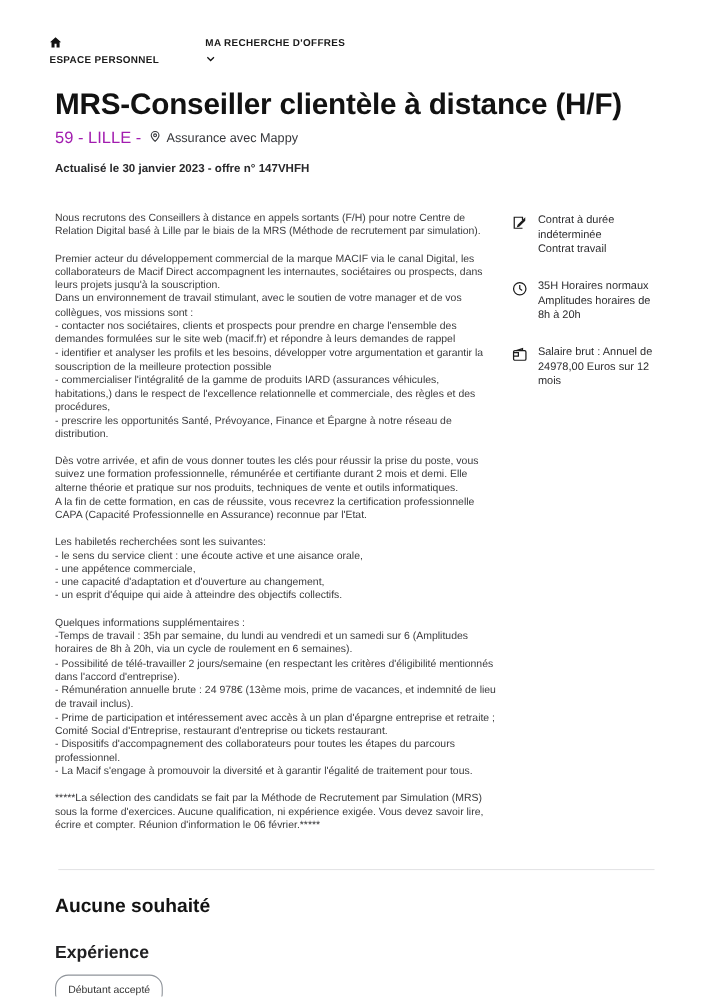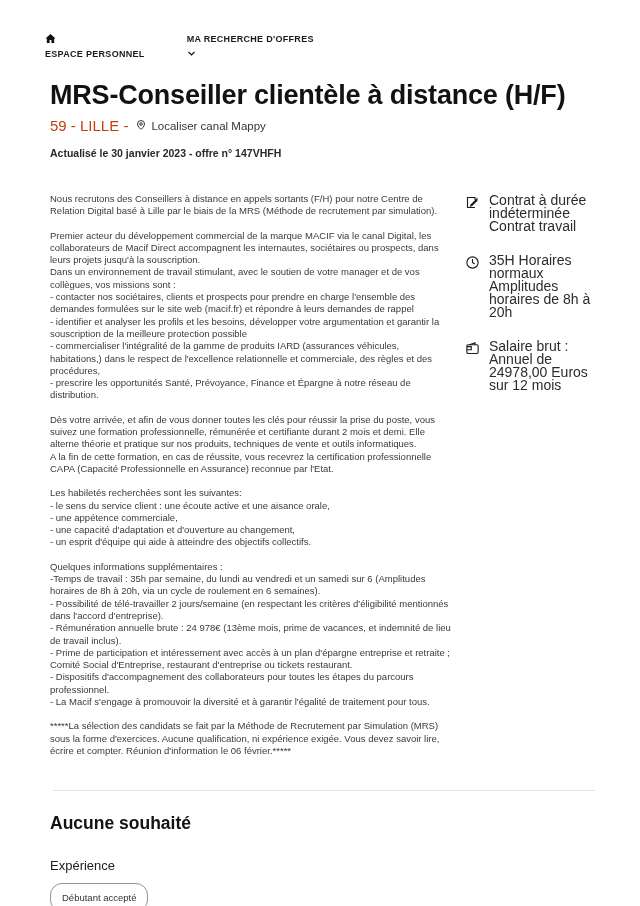"59 - LILLE -" .loc-main { color: #c2410c -> #a21caf }
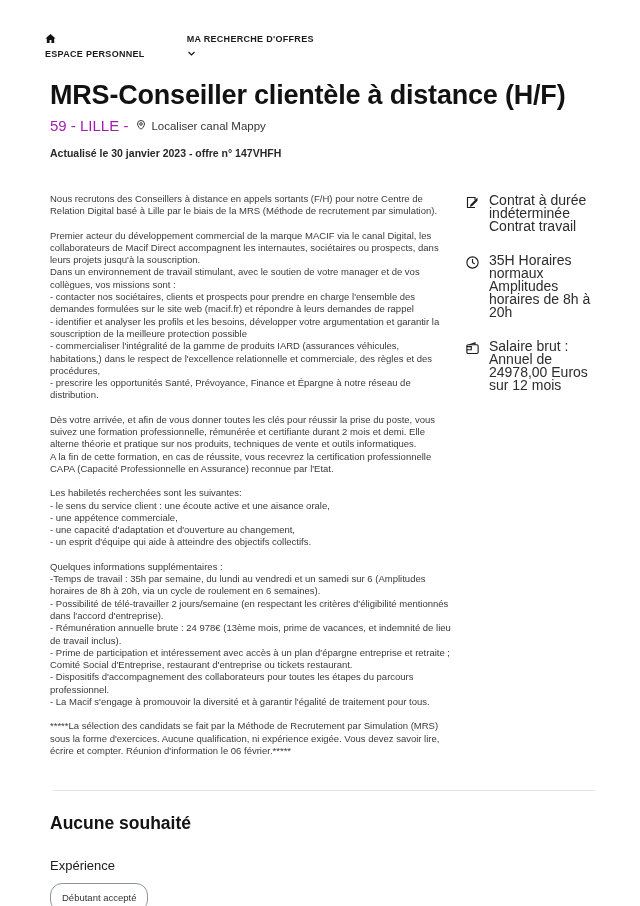"Localiser canal Mappy" span { text: Localiser canal -> Assurance avec }
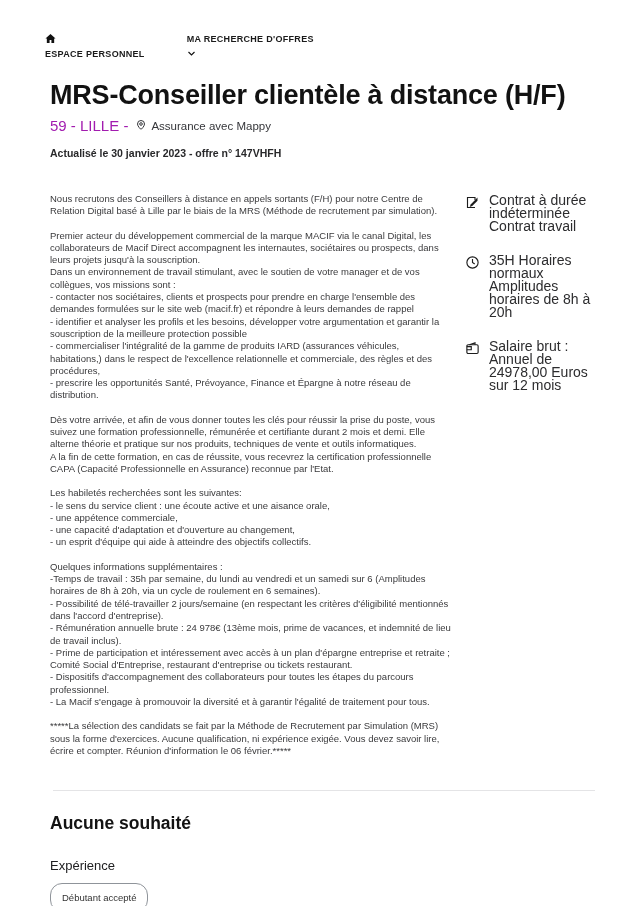"Contrat à durée indéterminée" .side-text { font-size: 14px -> 10px }
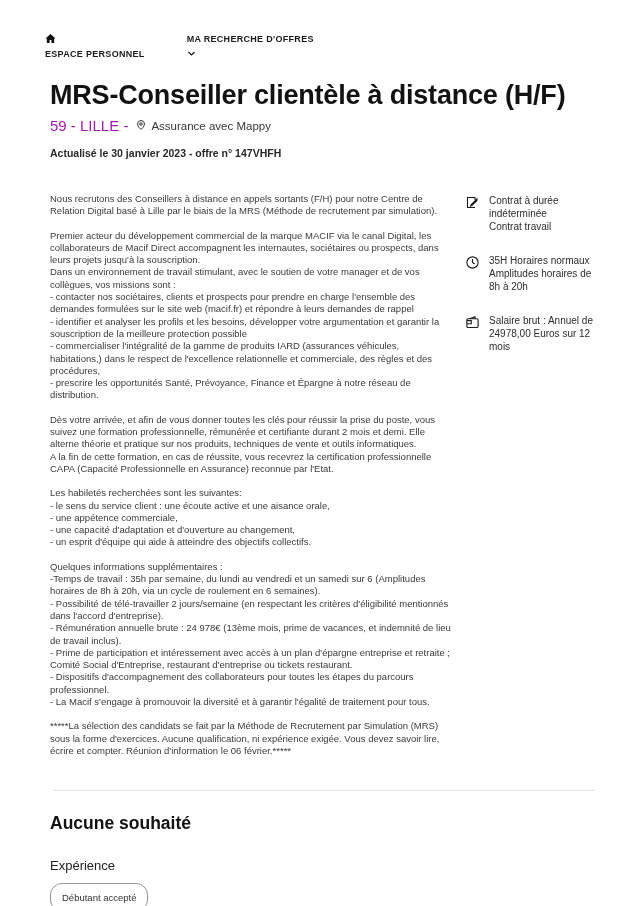"Expérience" h3.sub-label { font-size: 13px -> 16px; font-weight: normal -> bold }
